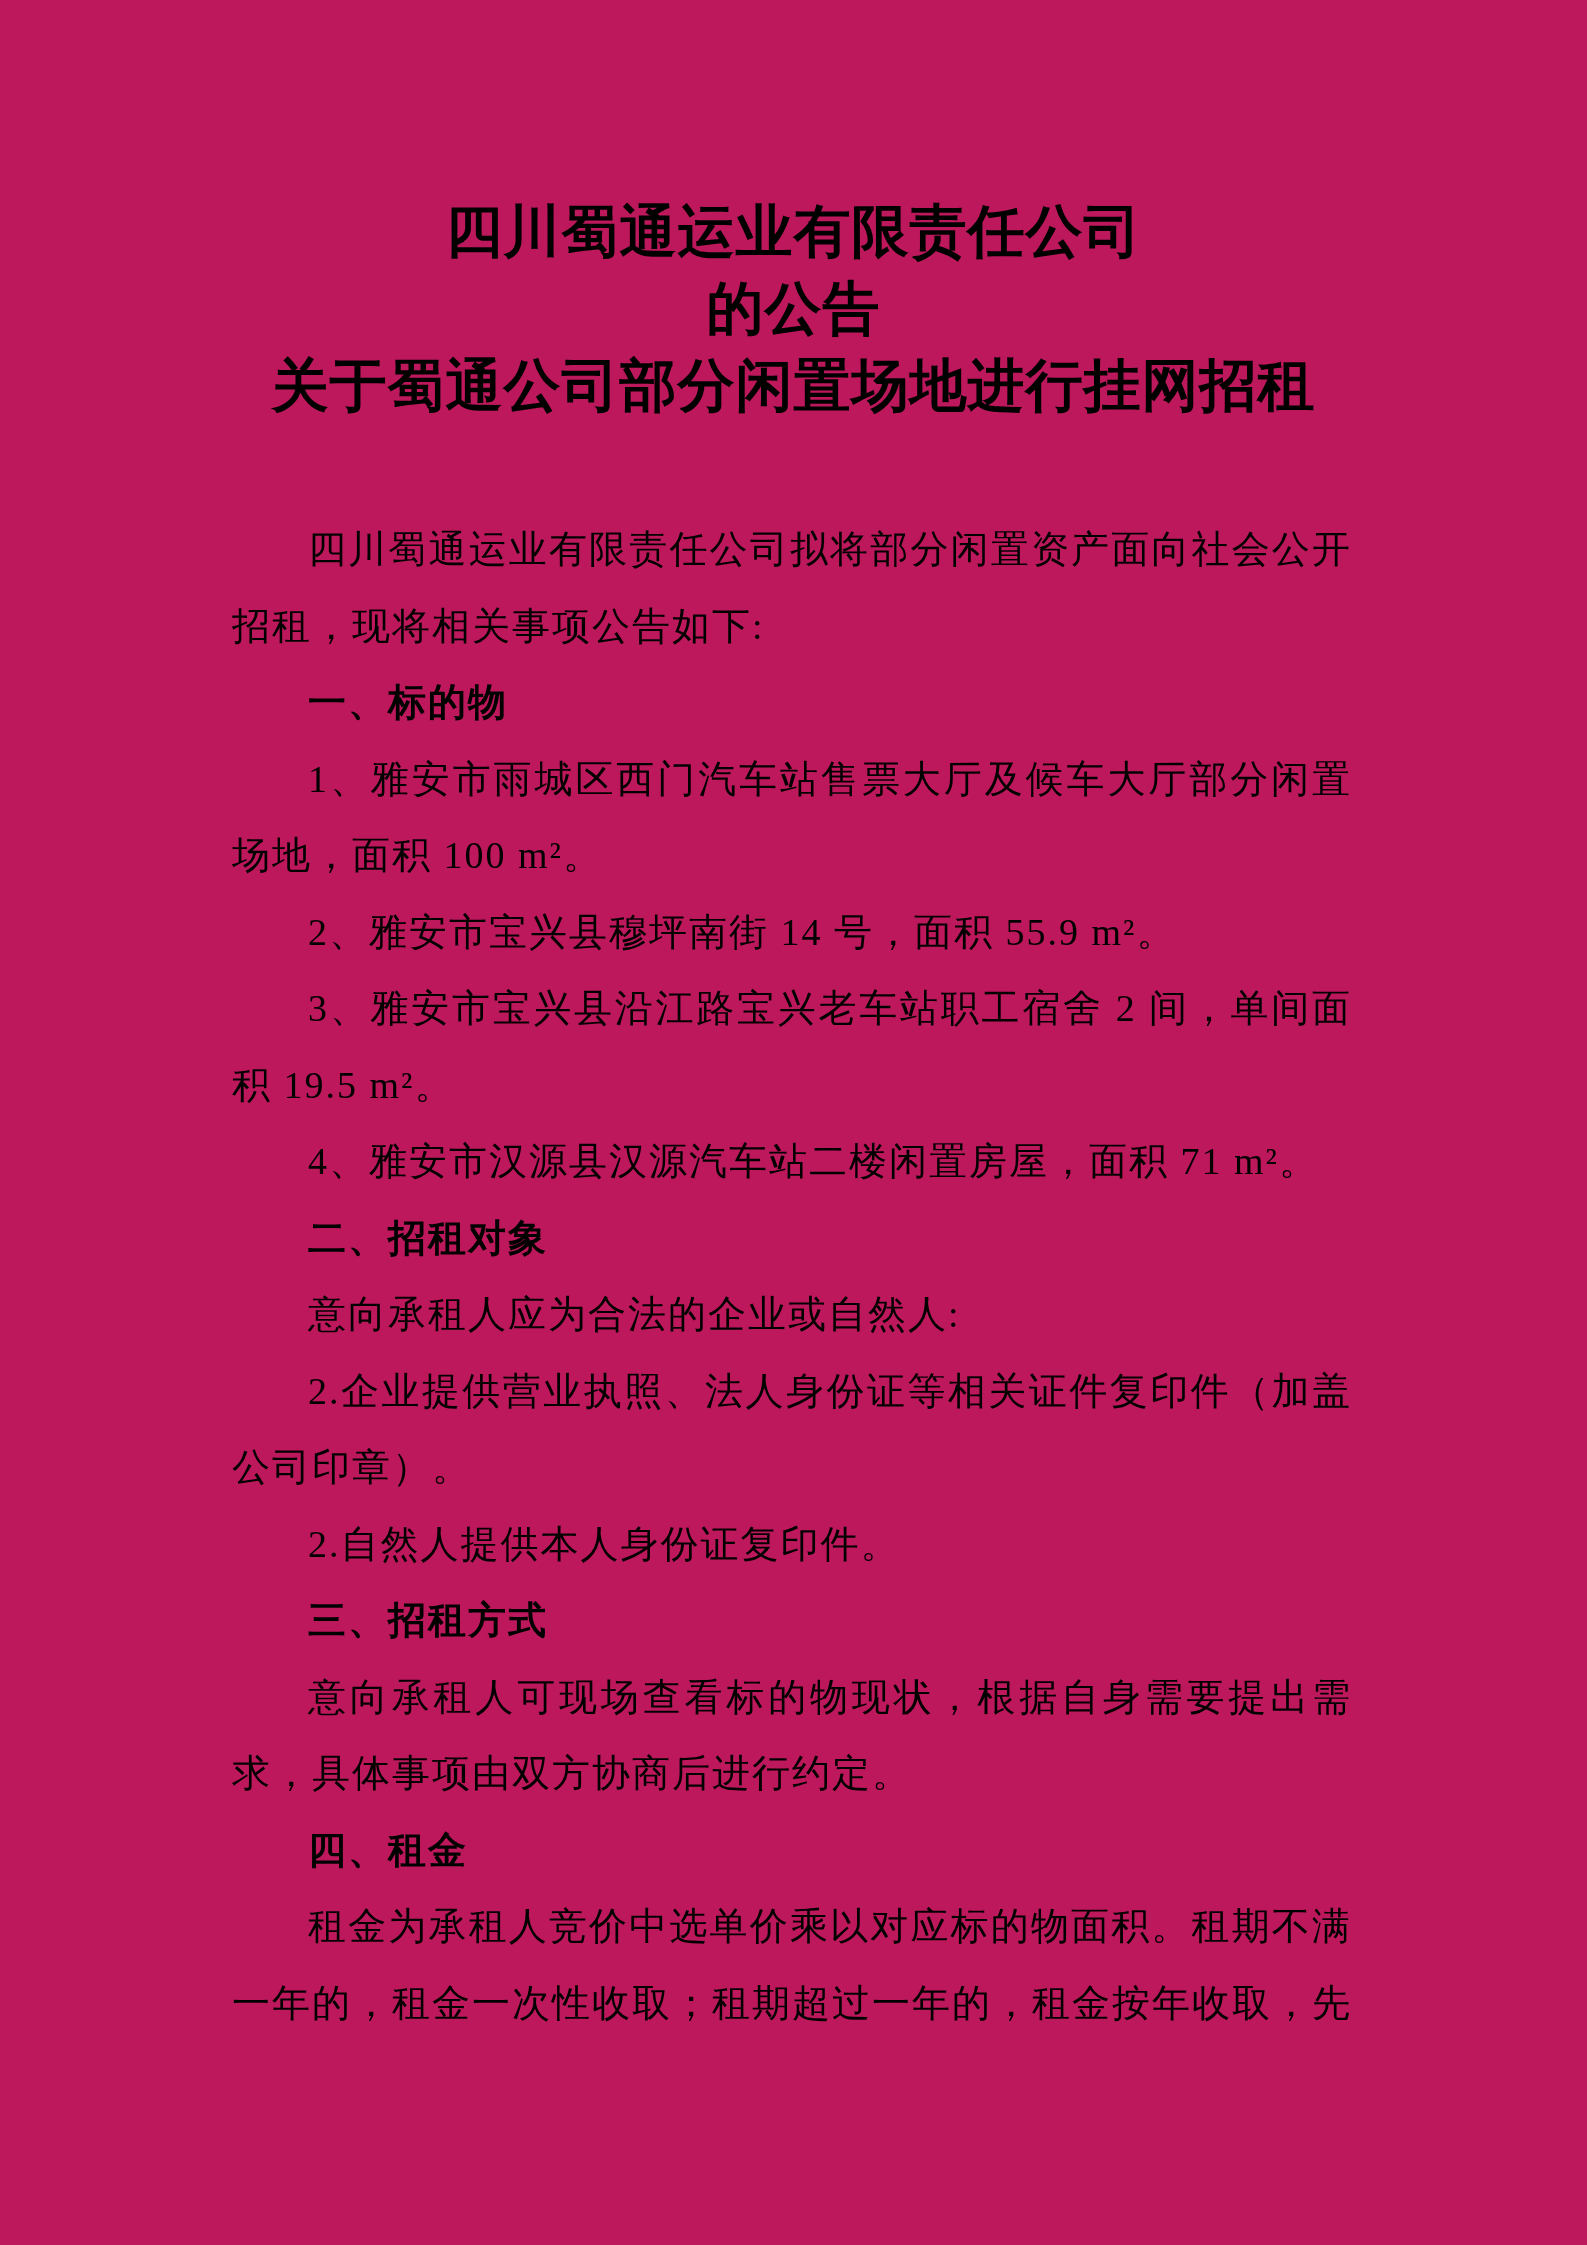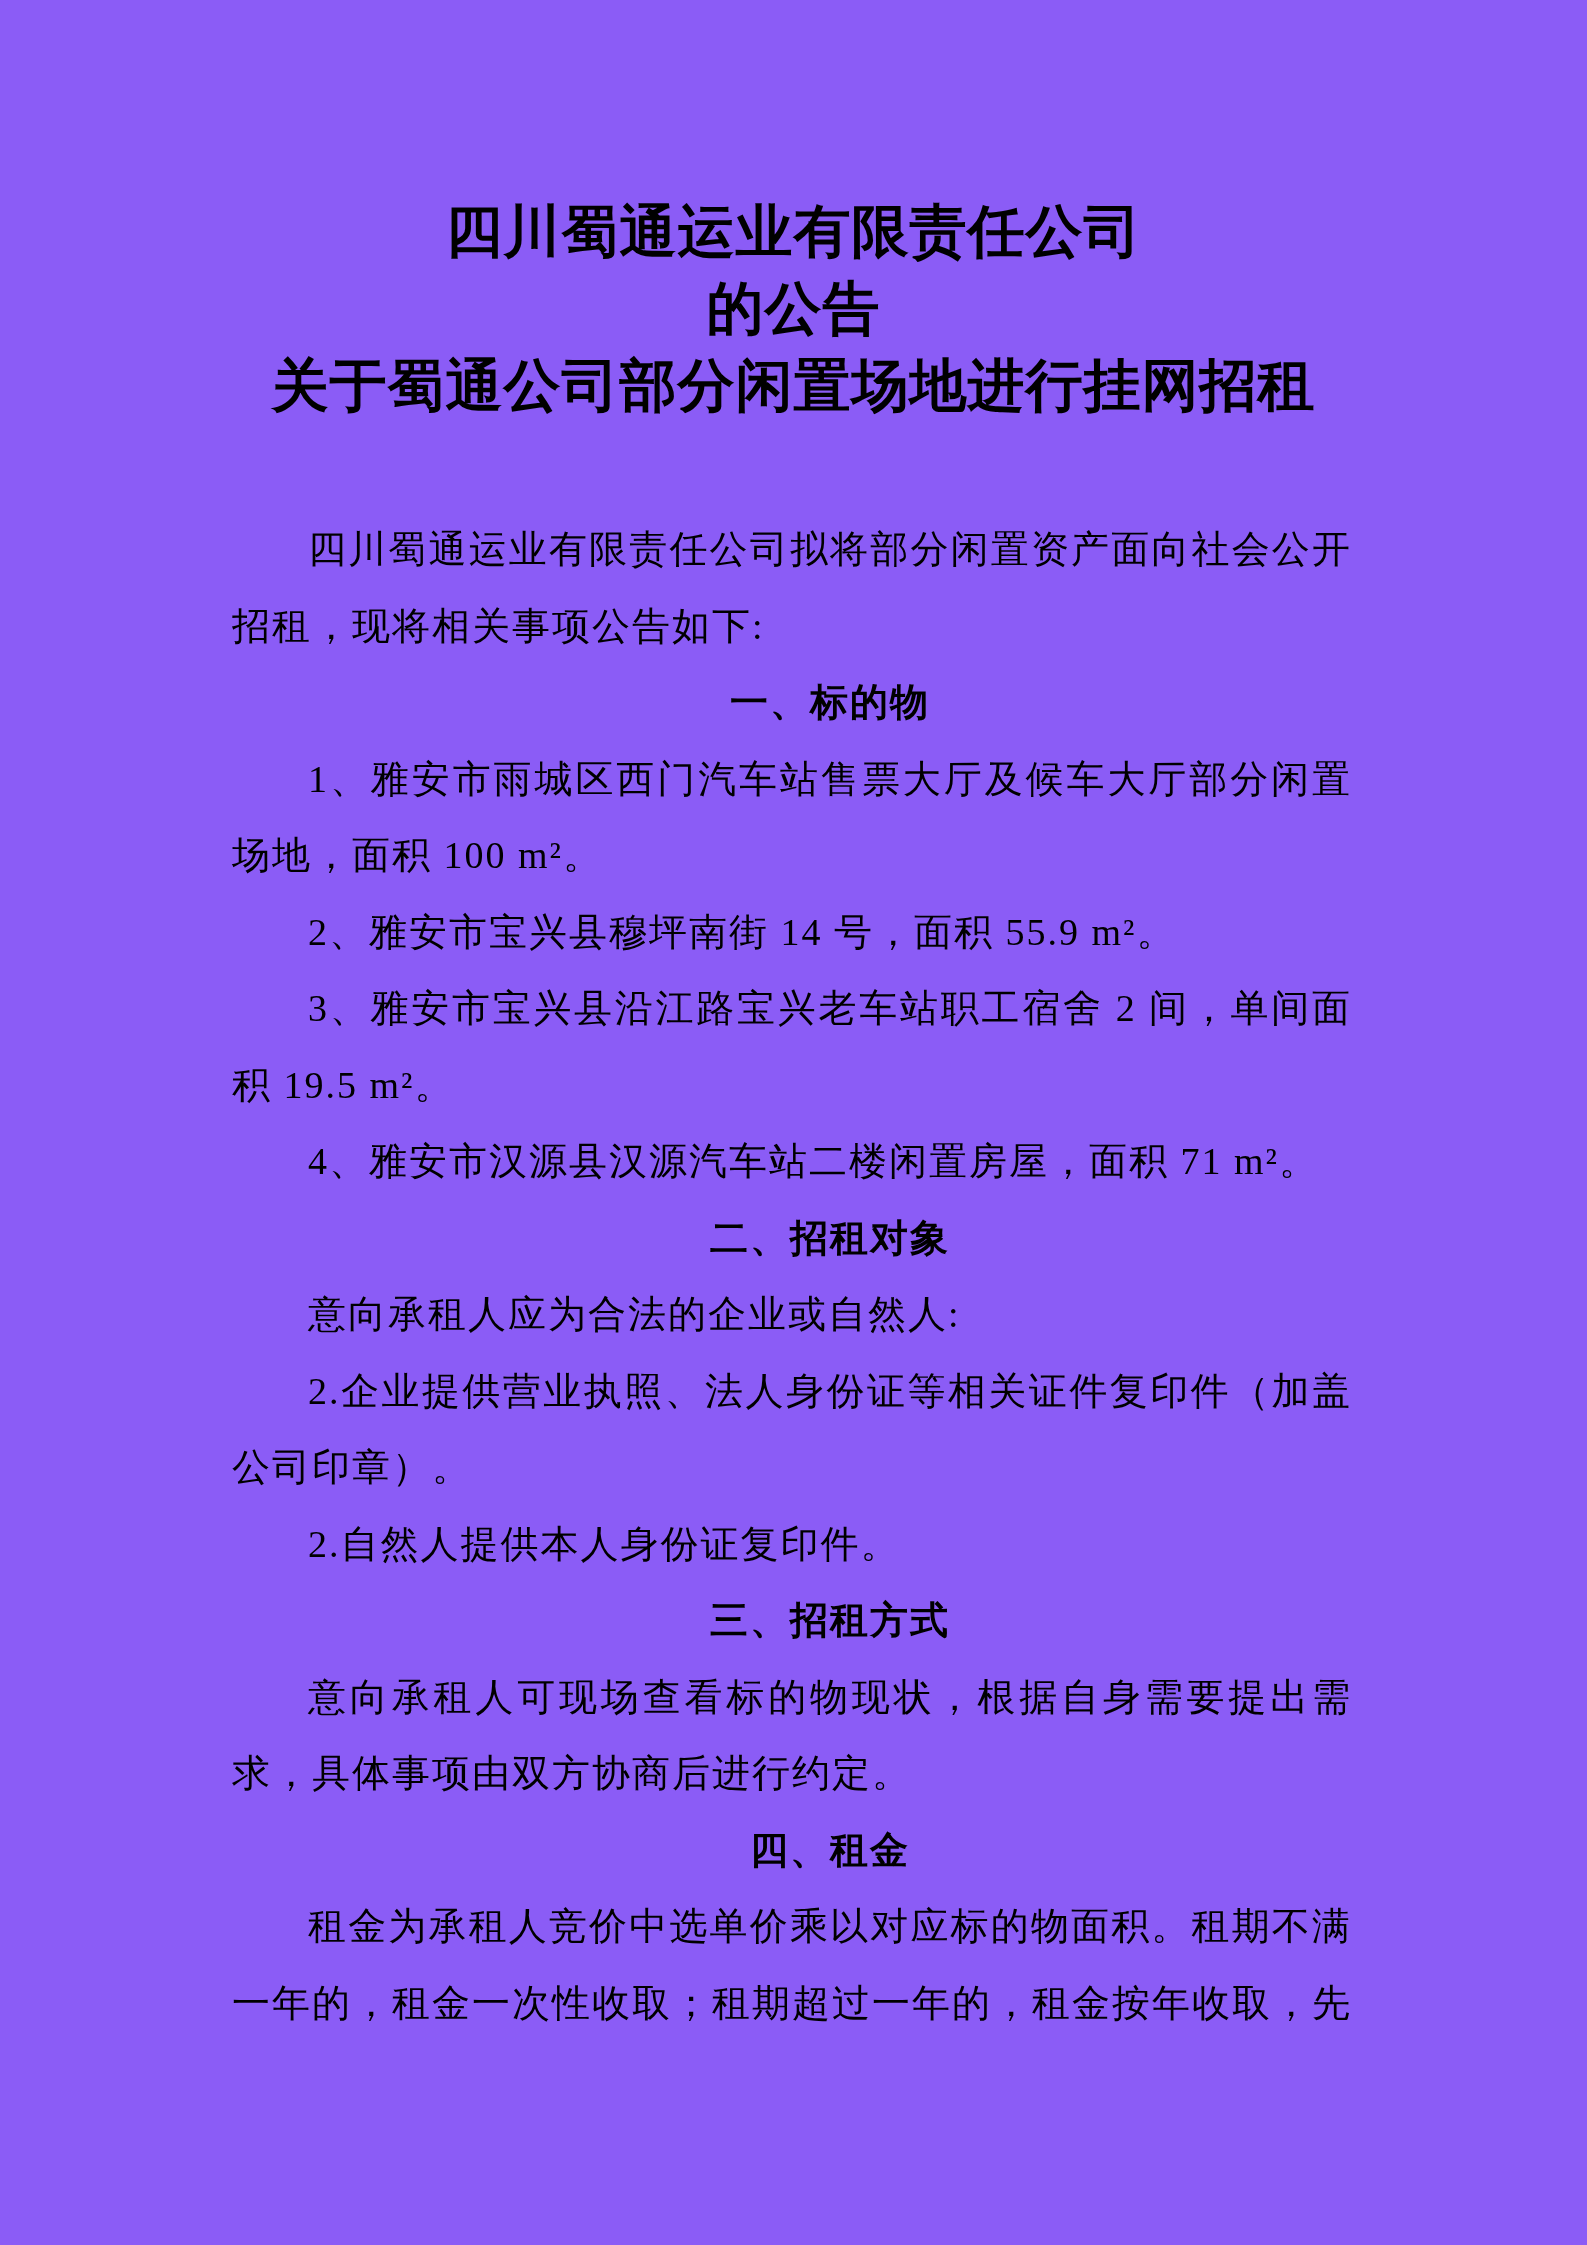"四川蜀通运业有限责任公司" .page { background: #8b5cf6 -> #be185d }
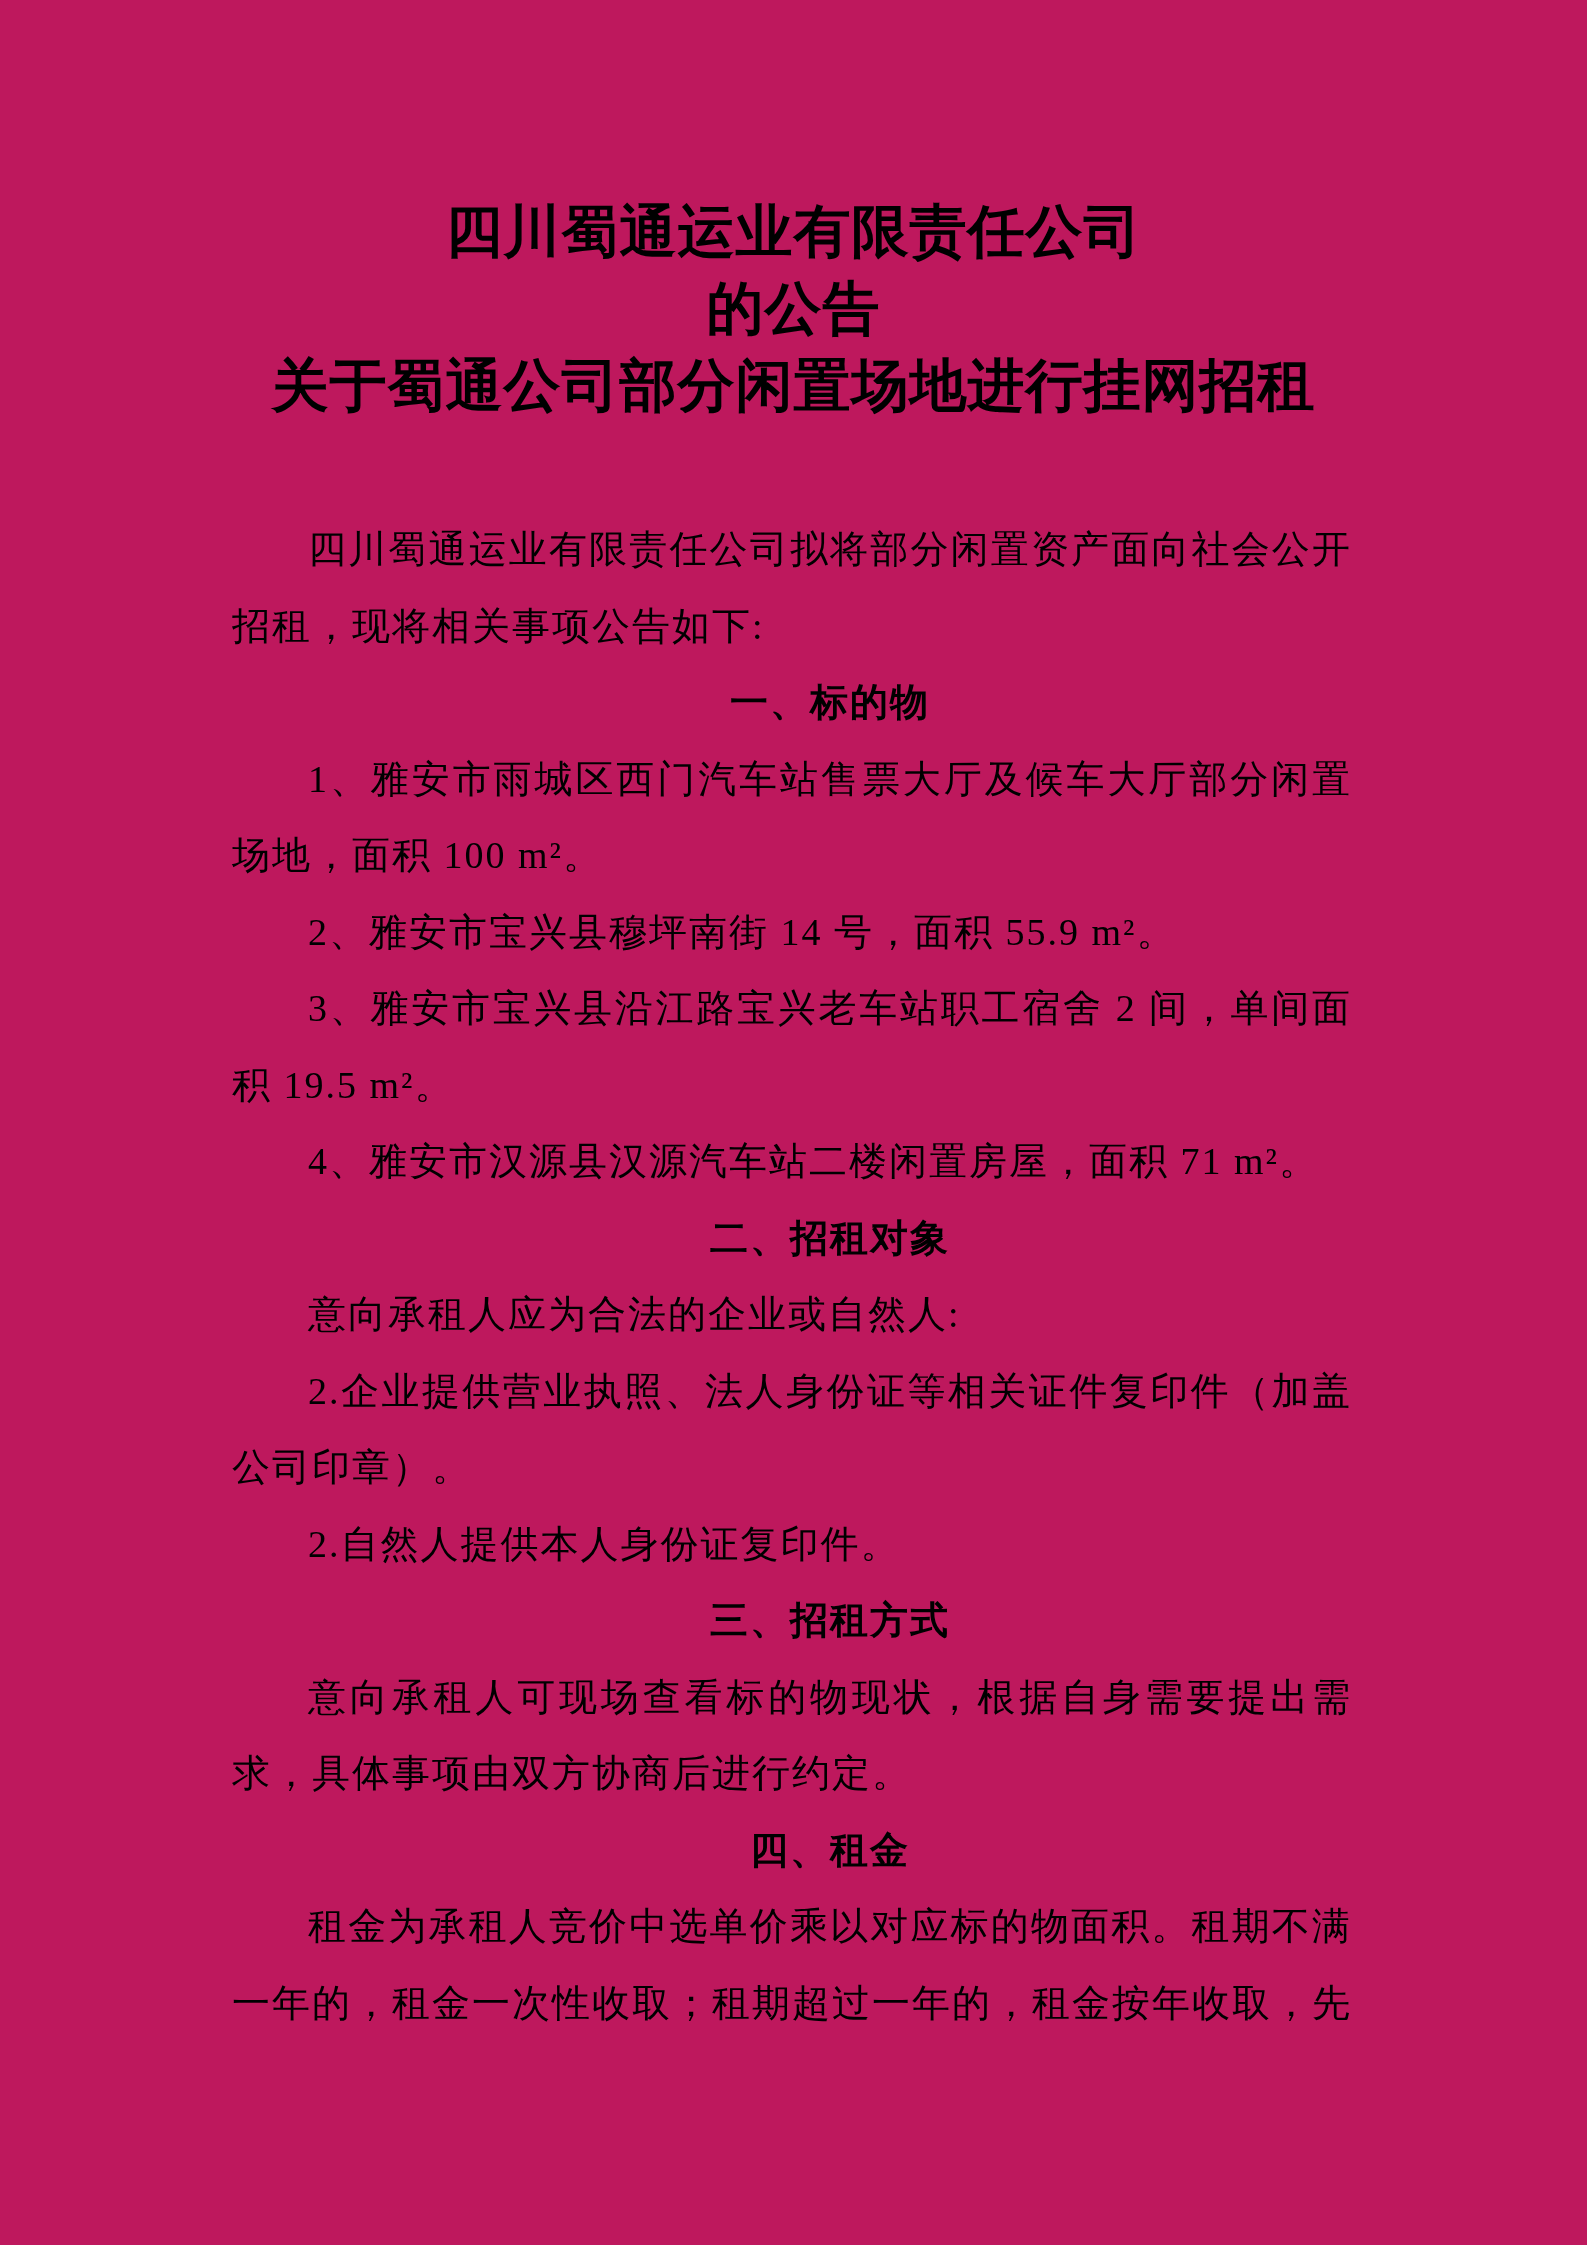"一、标的物" .heading { text-align: center -> left }
